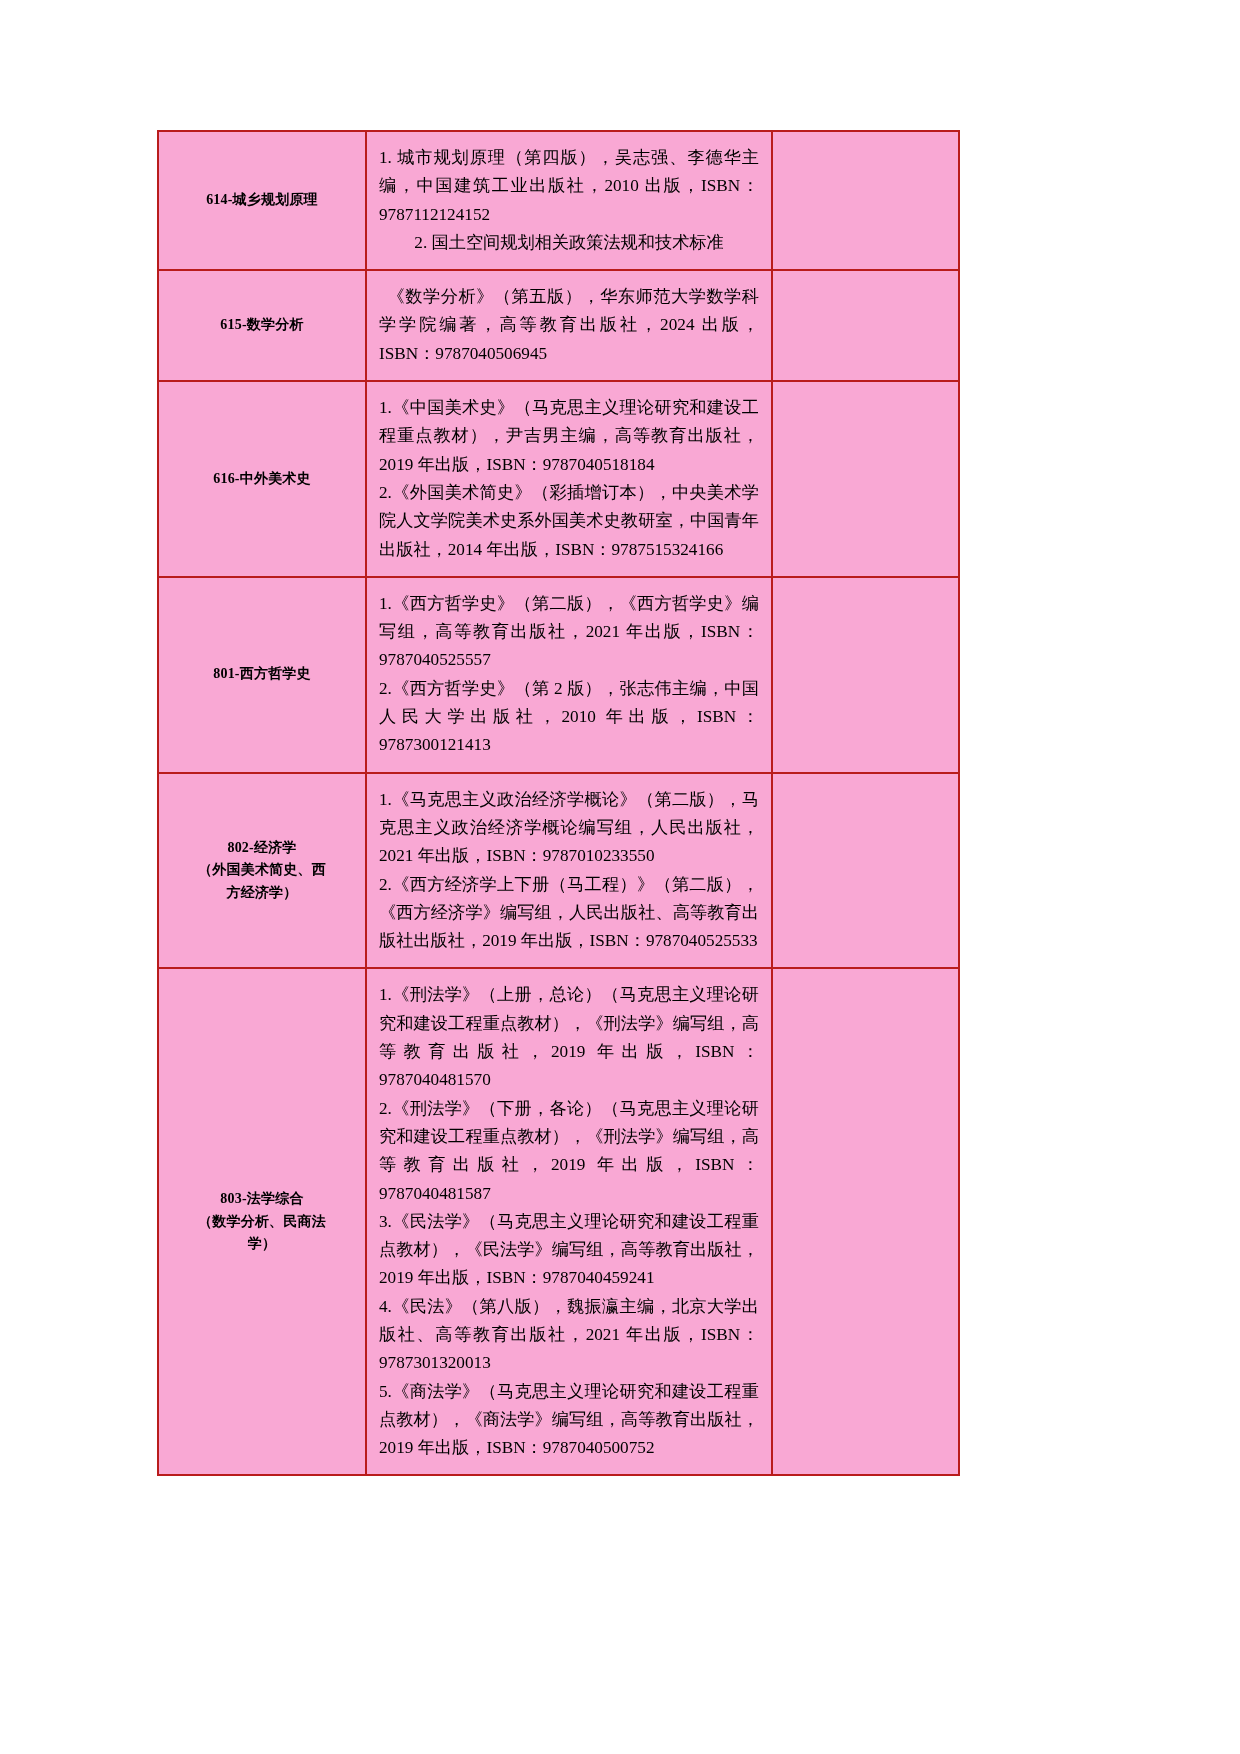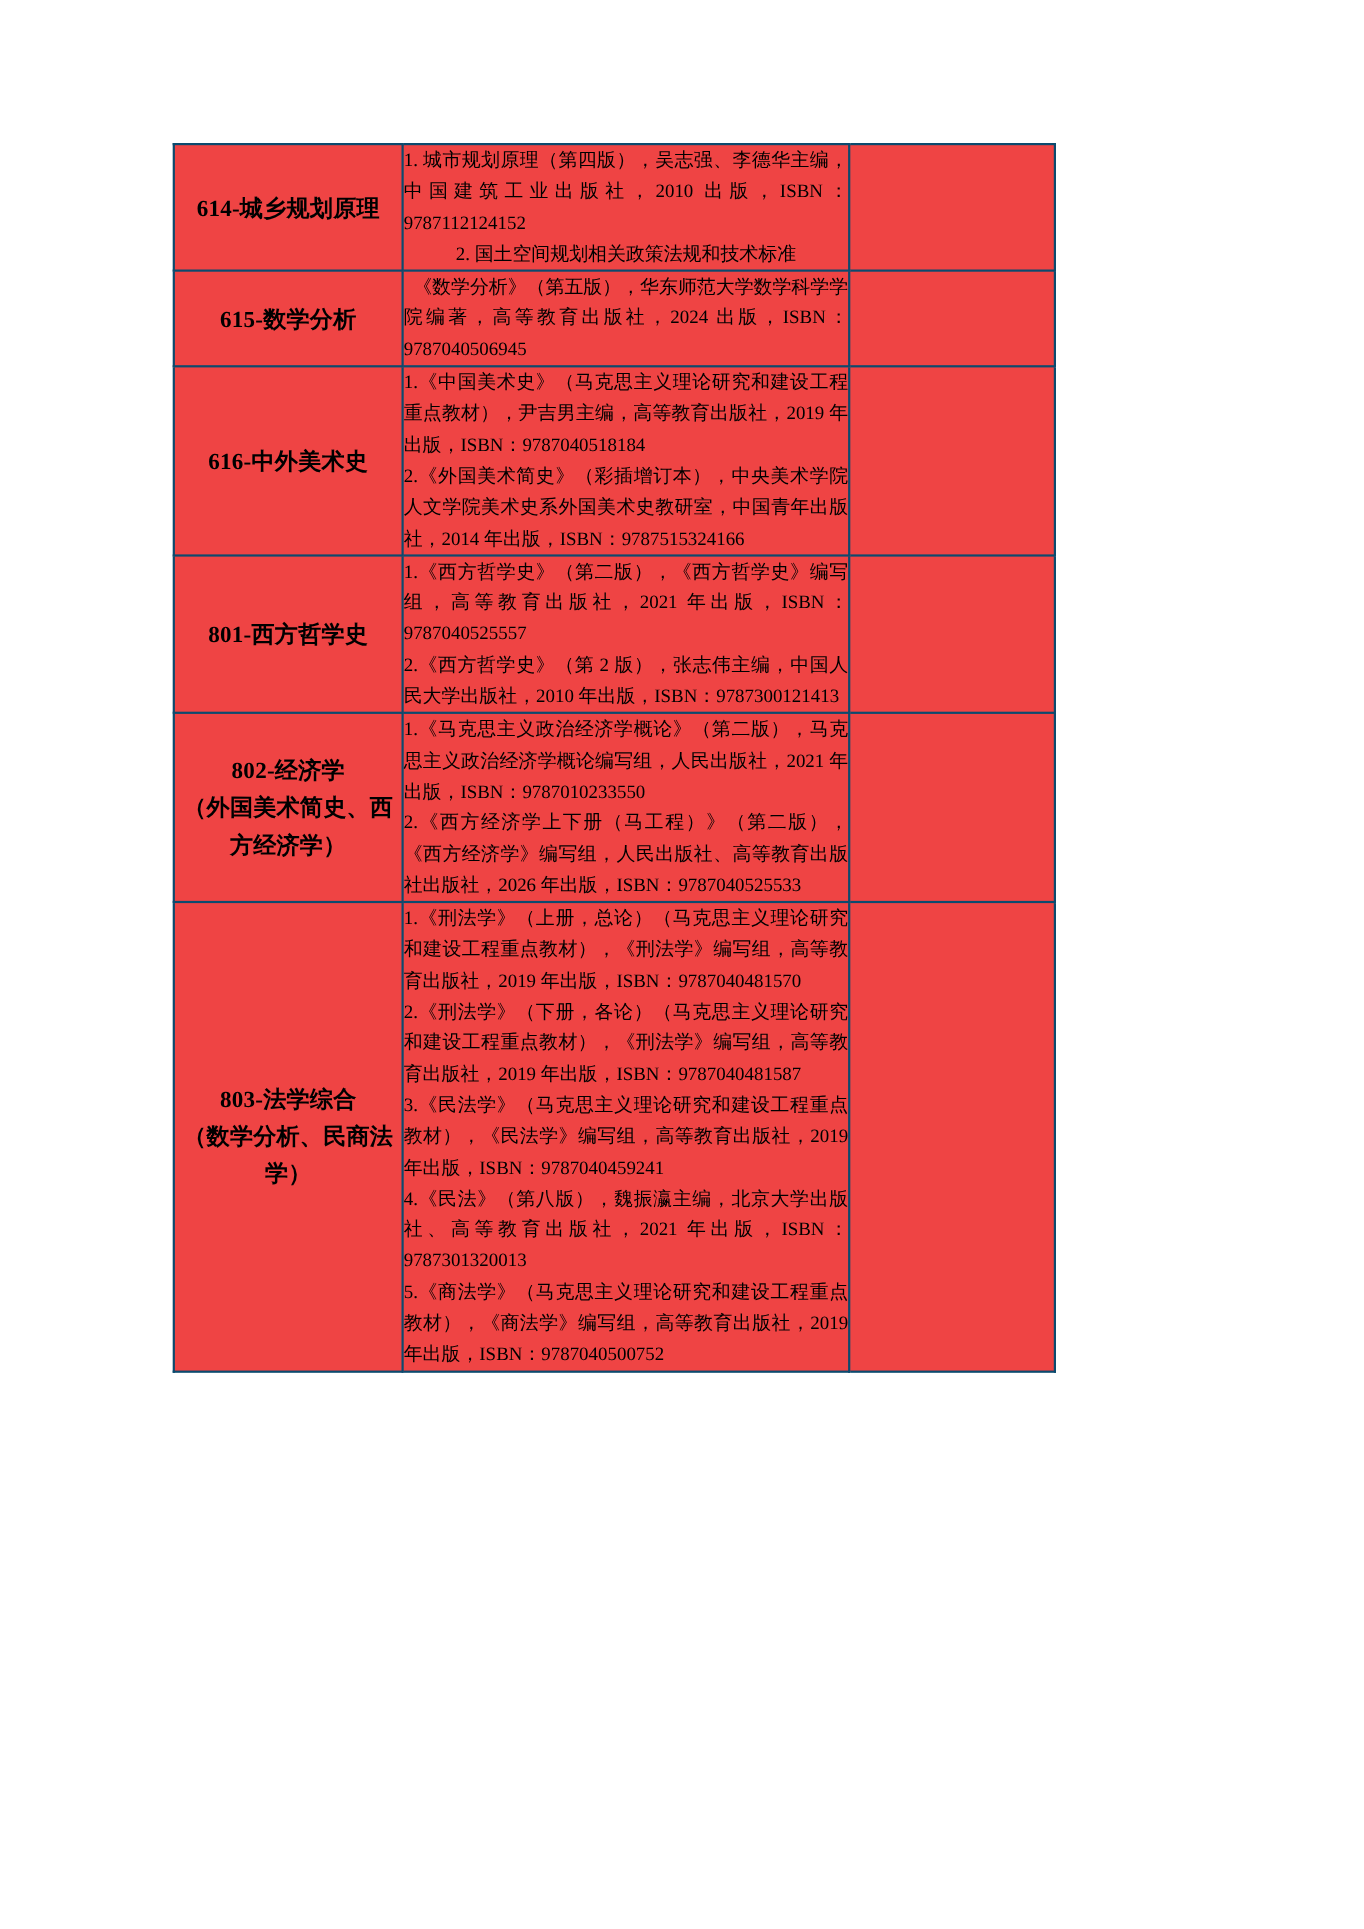"1. 城市规划原理（第四版），吴志强、李德华主编，中国建筑工业出版社，2010" table.biblio td { background: #ef4444 -> #f9a8d4; border: 2px solid #0c4a6e -> 2px solid #b91c1c; padding: 0 -> 12px }
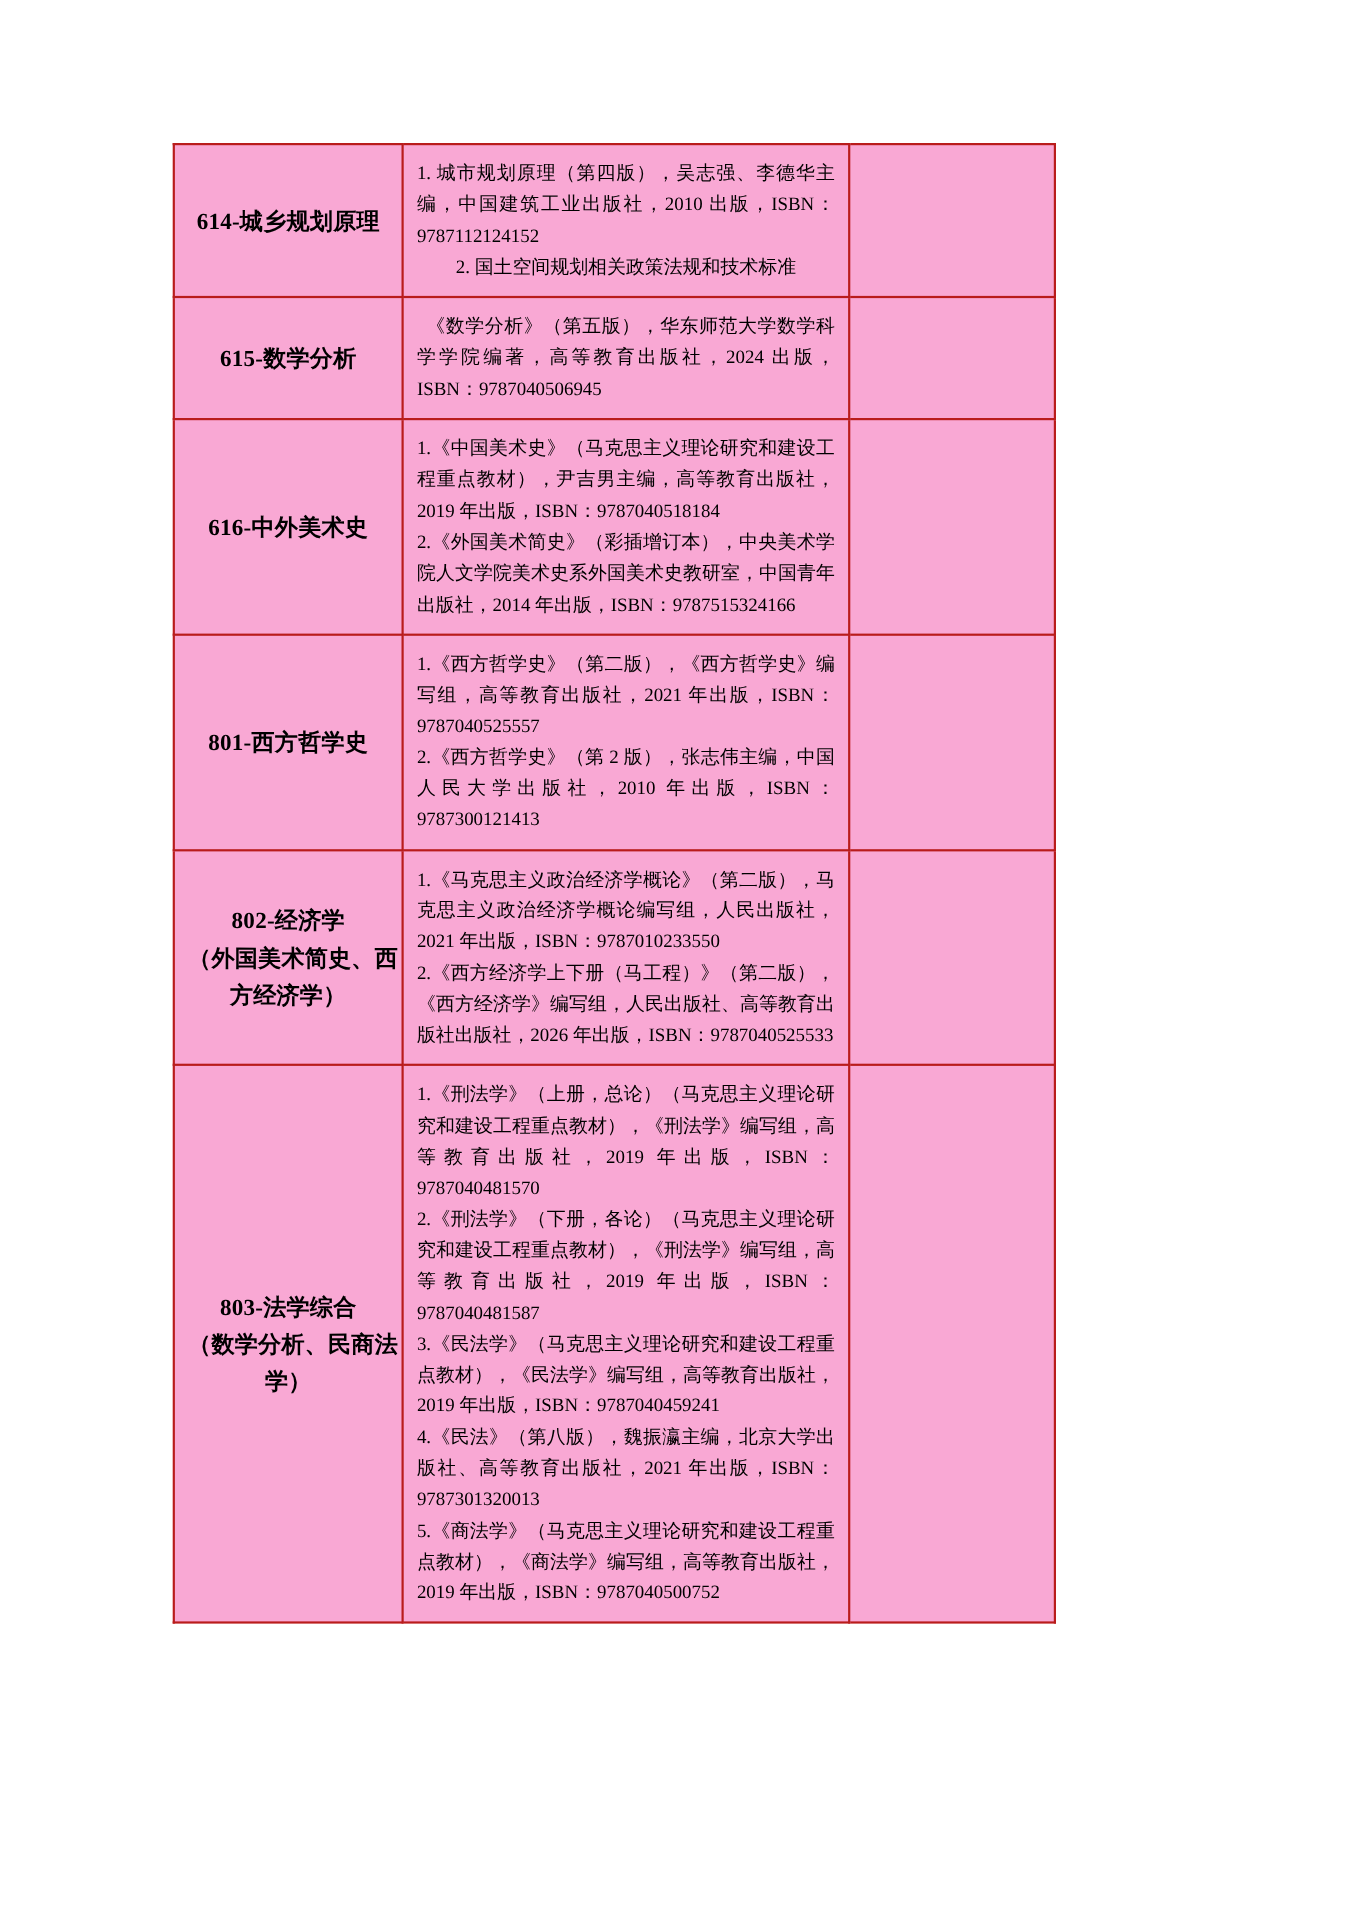"614-城乡规划原理" .subject-cell { font-size: 21px -> 14px }
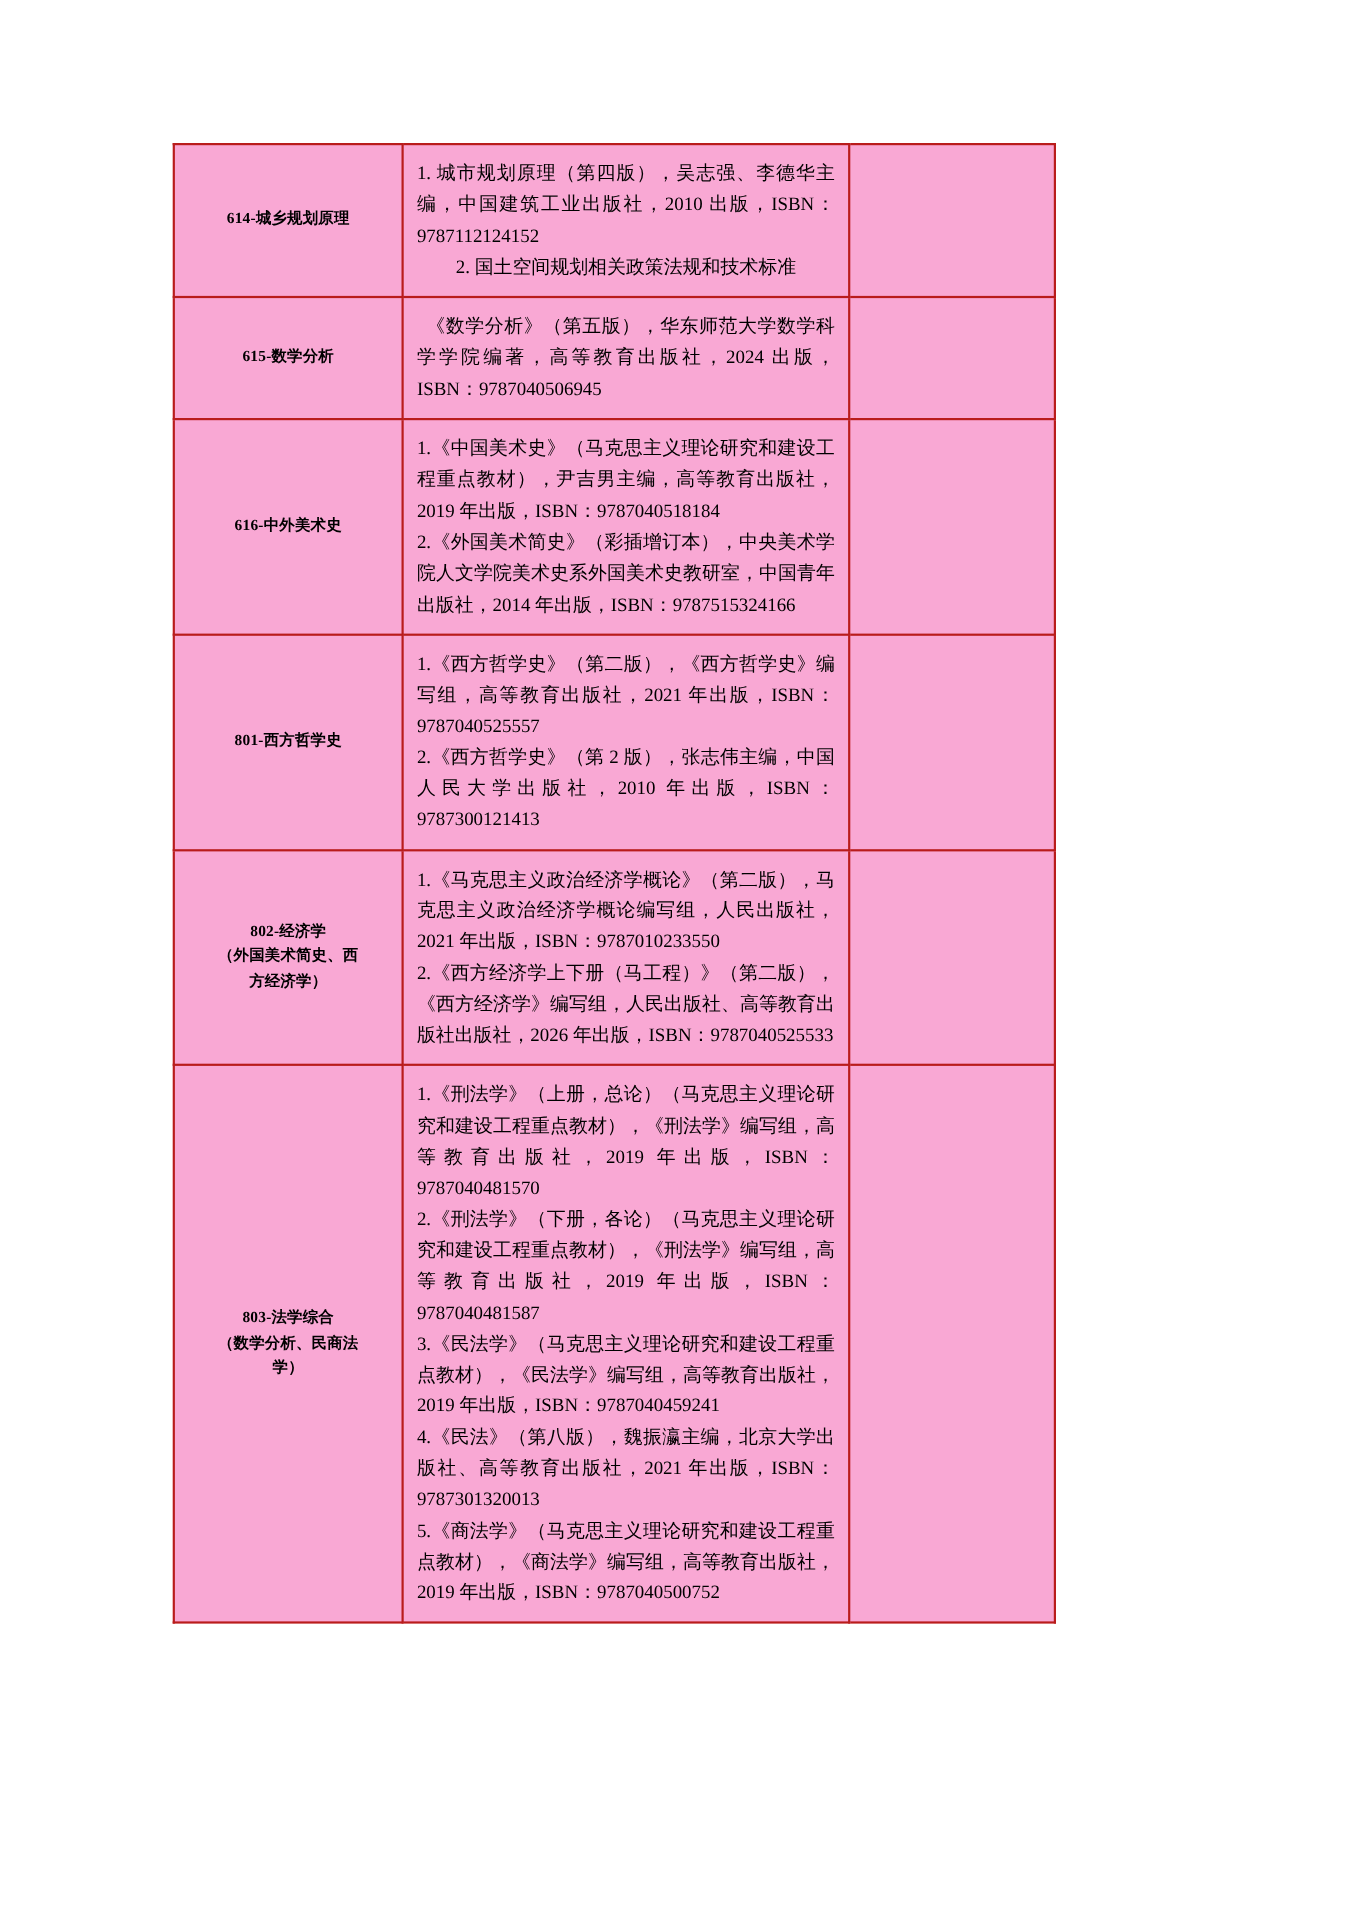"2.《西方经济学上下册（马工程）》（第二版），《西方经济学》编写组，人民出版社、" span.entry { text: 2026 -> 2019 }
